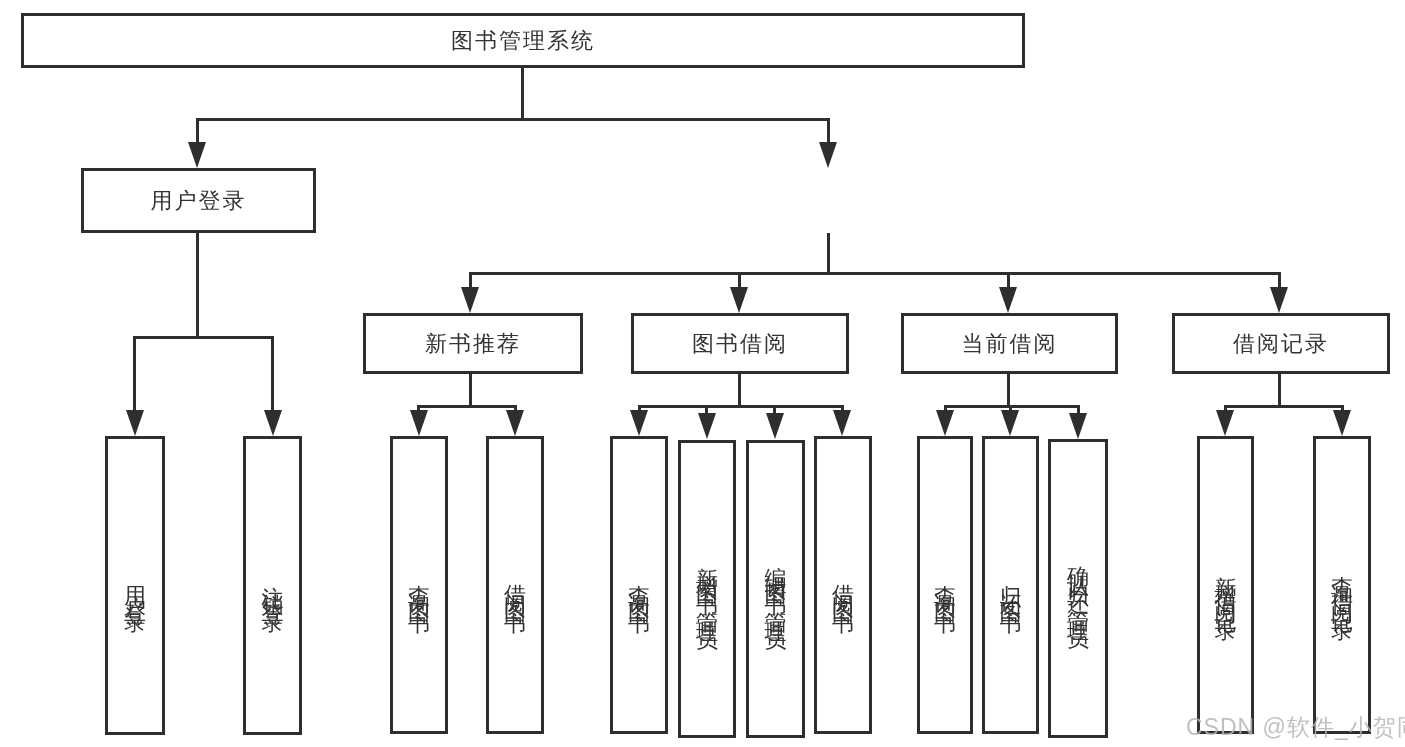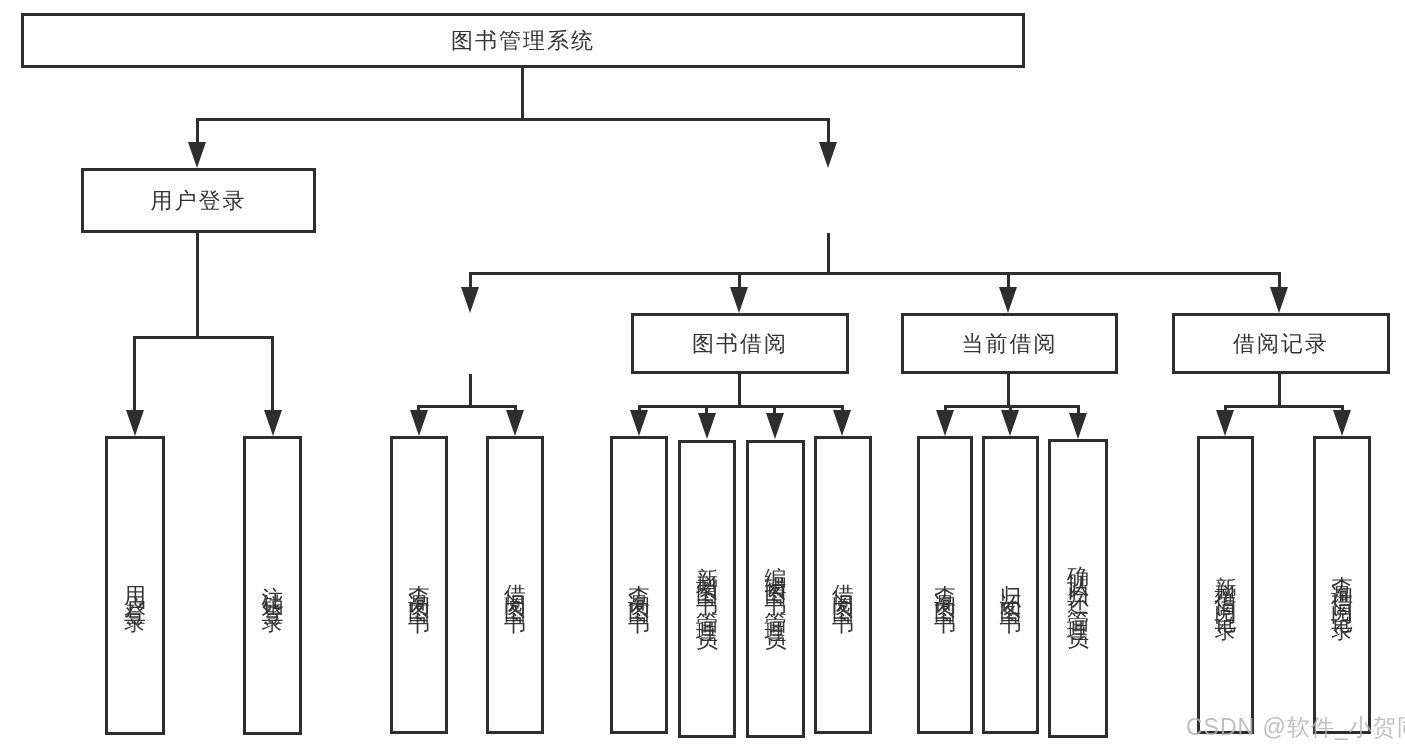"新书推荐" div.box { html: none -> <div> <span>新书推荐</span> </div> }
